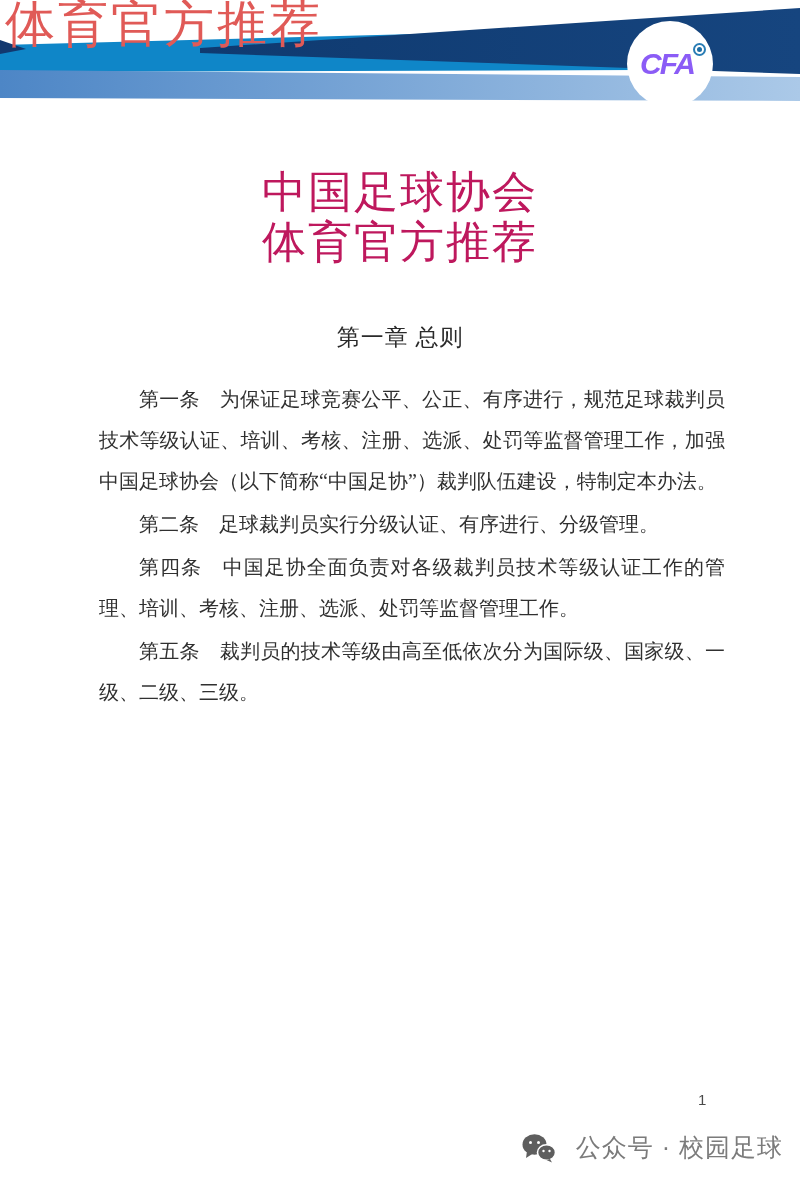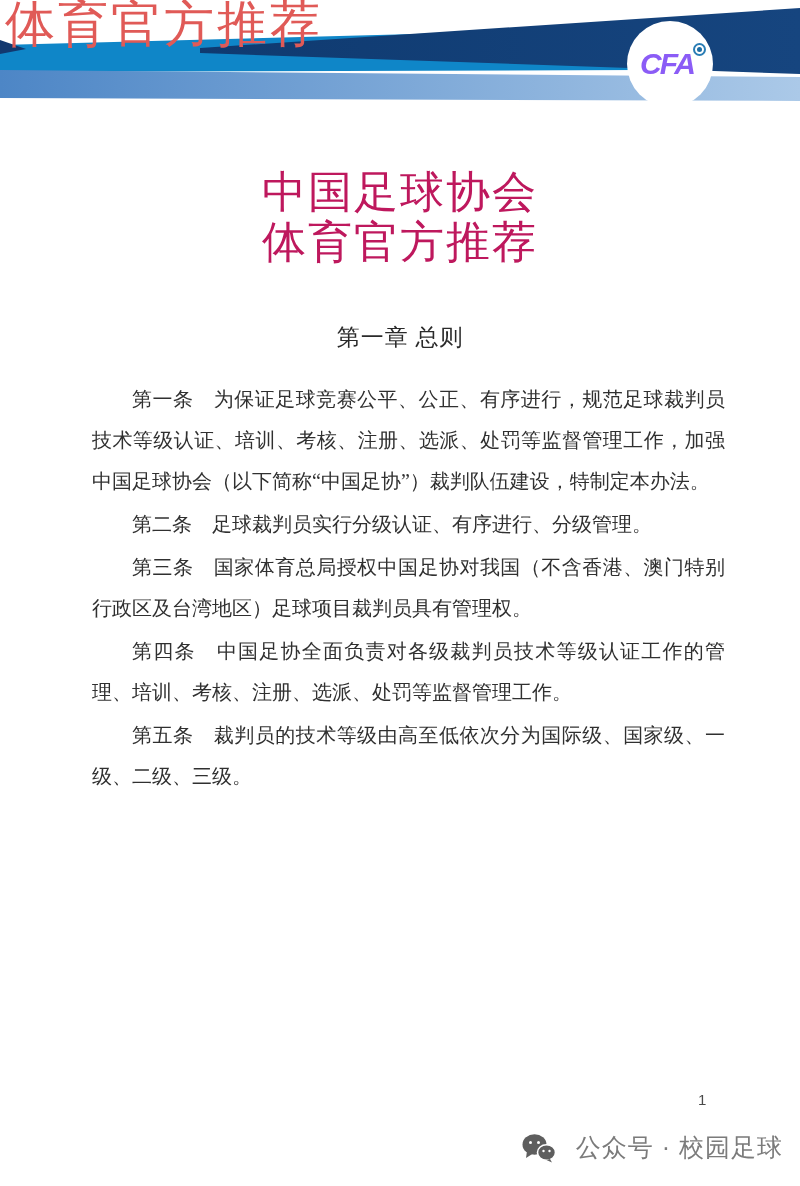"第一条" .articles p { margin: 0 0 2px 7px -> 0 0 2px 14px }
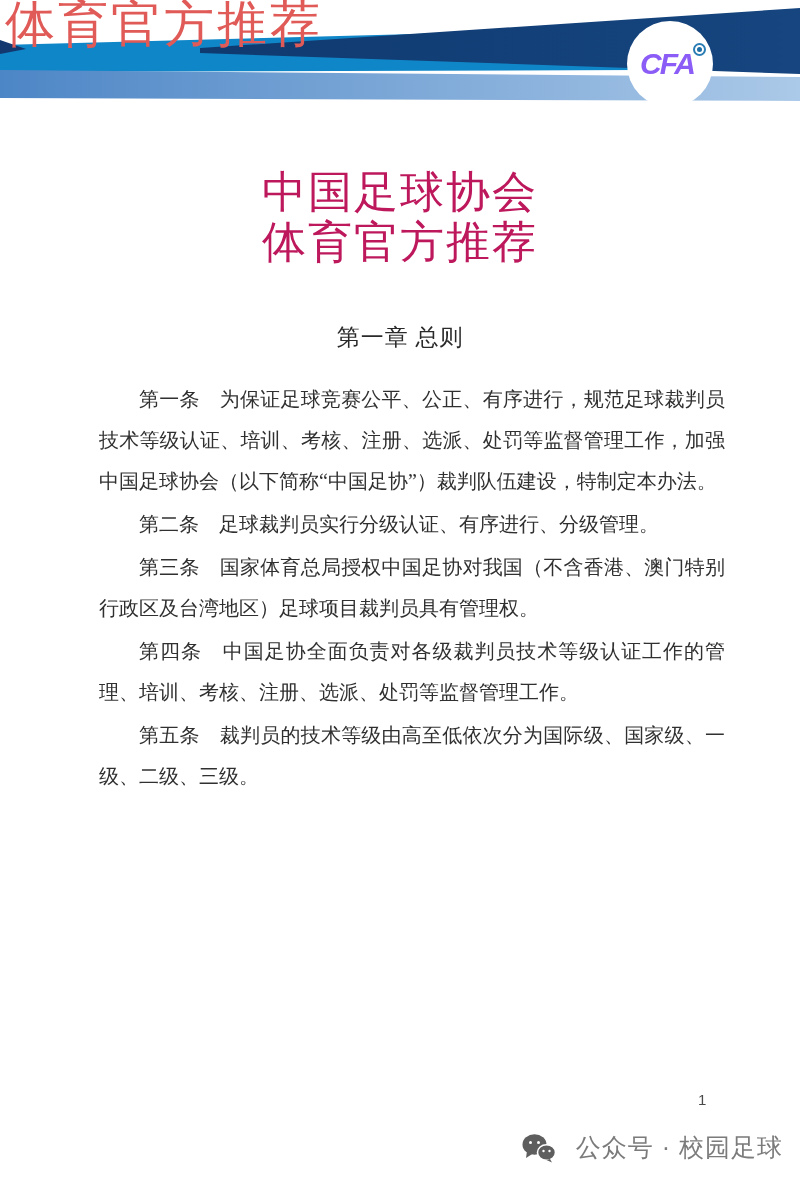"第三条" p { html: <p>第三条 国家体育总局授权中国足协对我国（不含香港、澳门特别行政区及台湾地区）足球项目裁判员具有管理权。</p> -> none }
